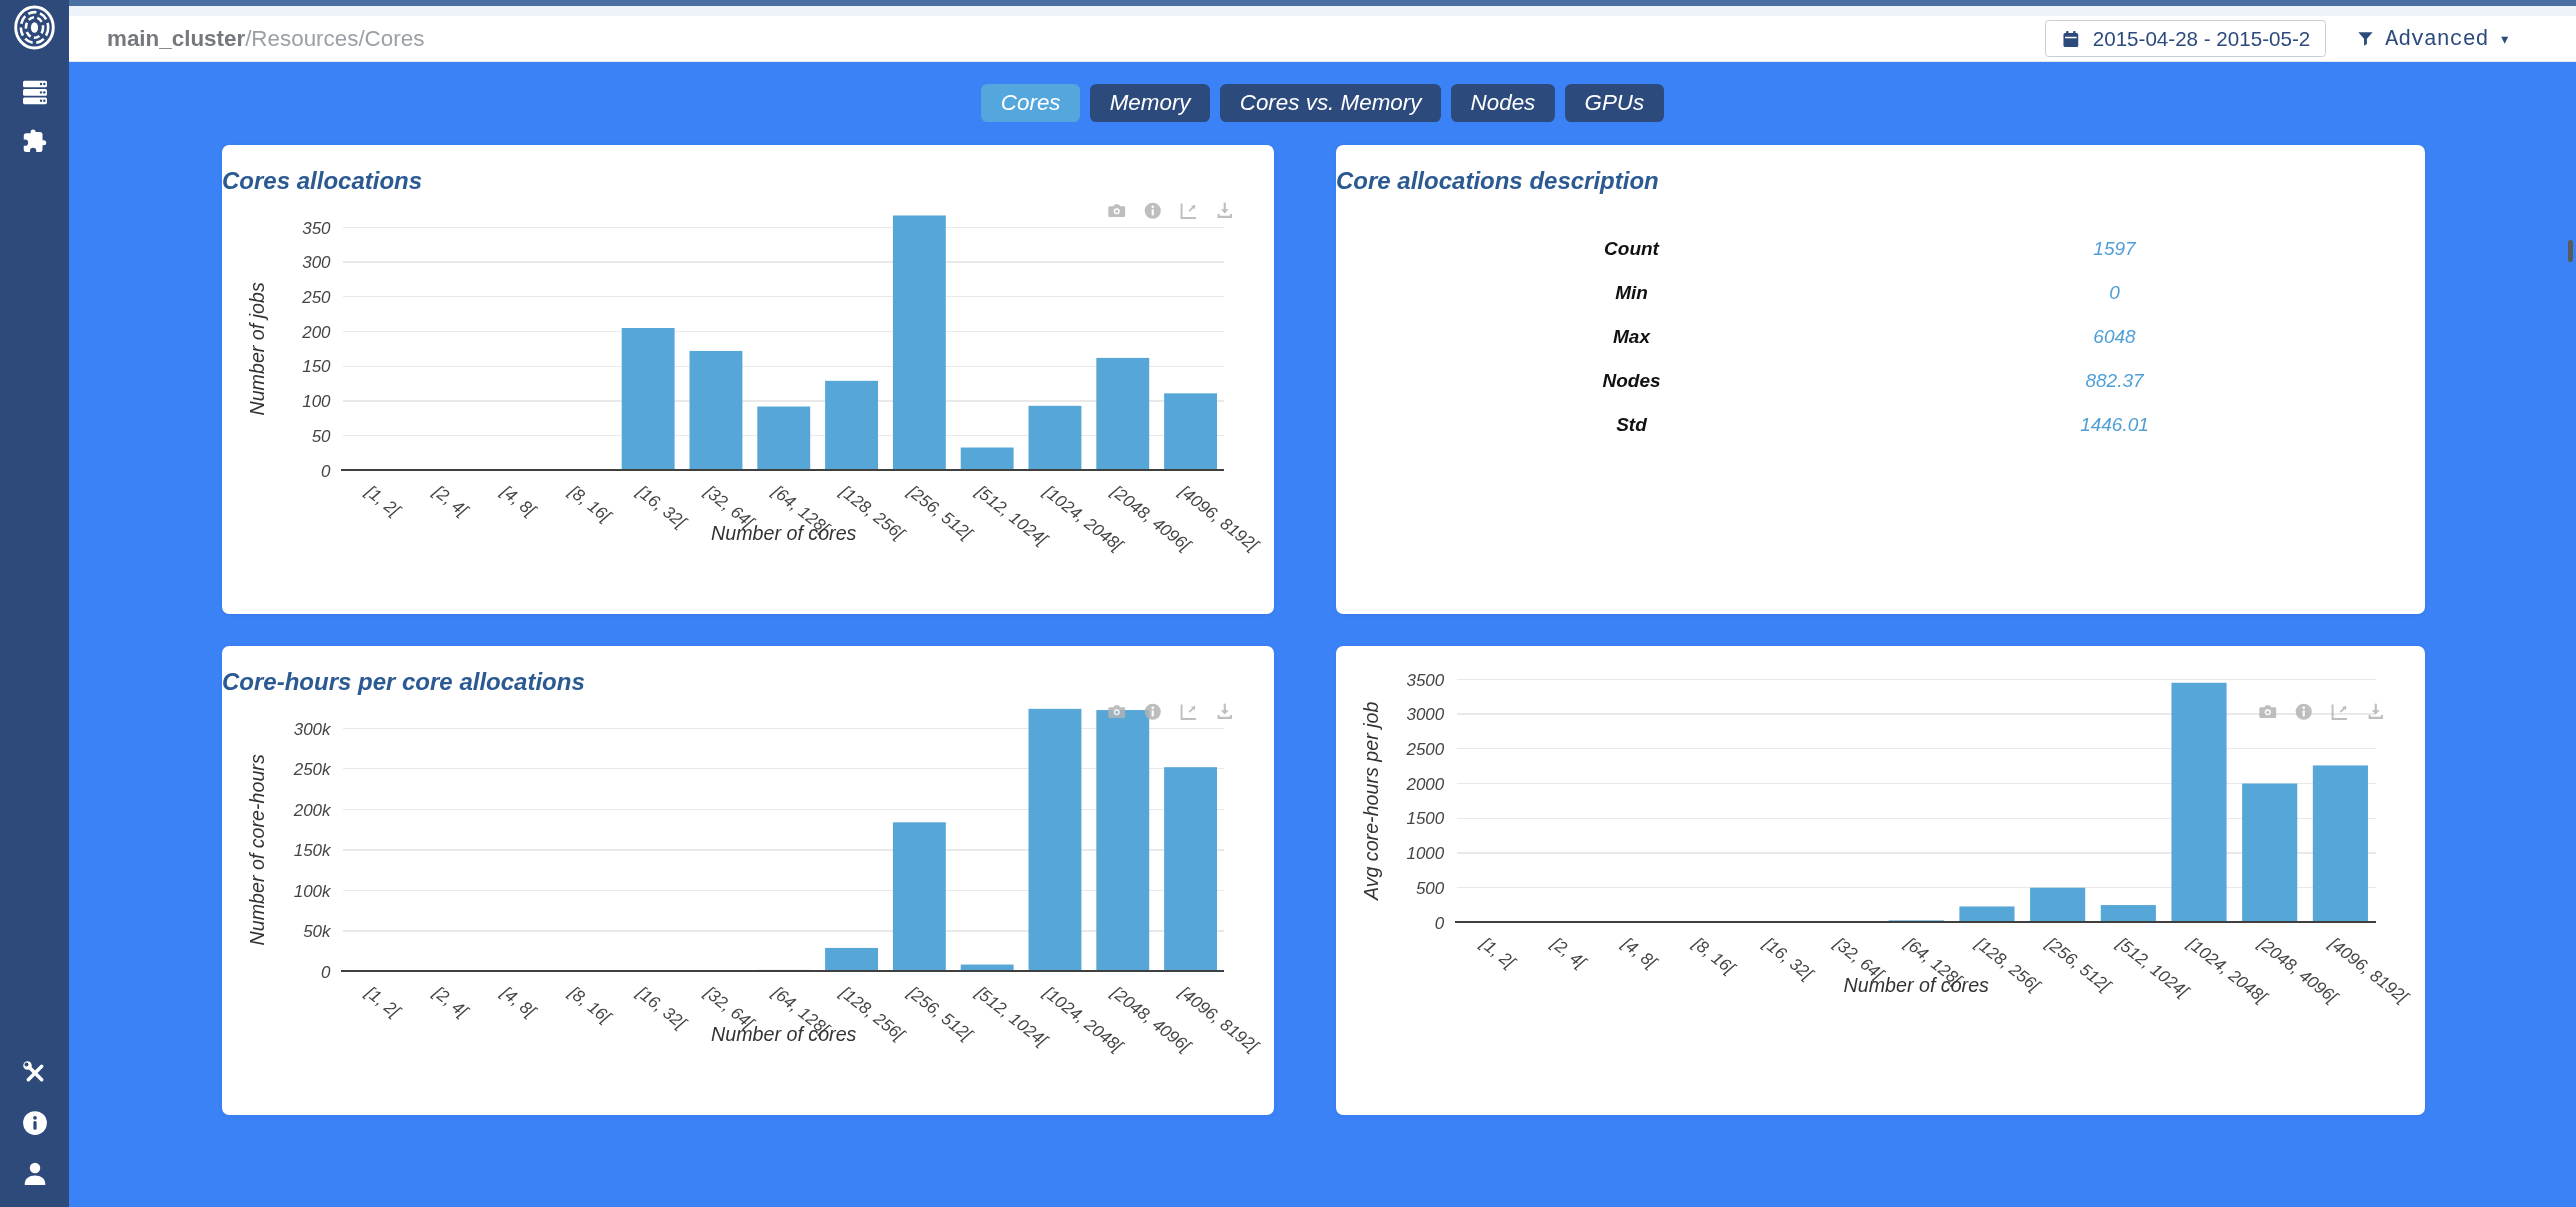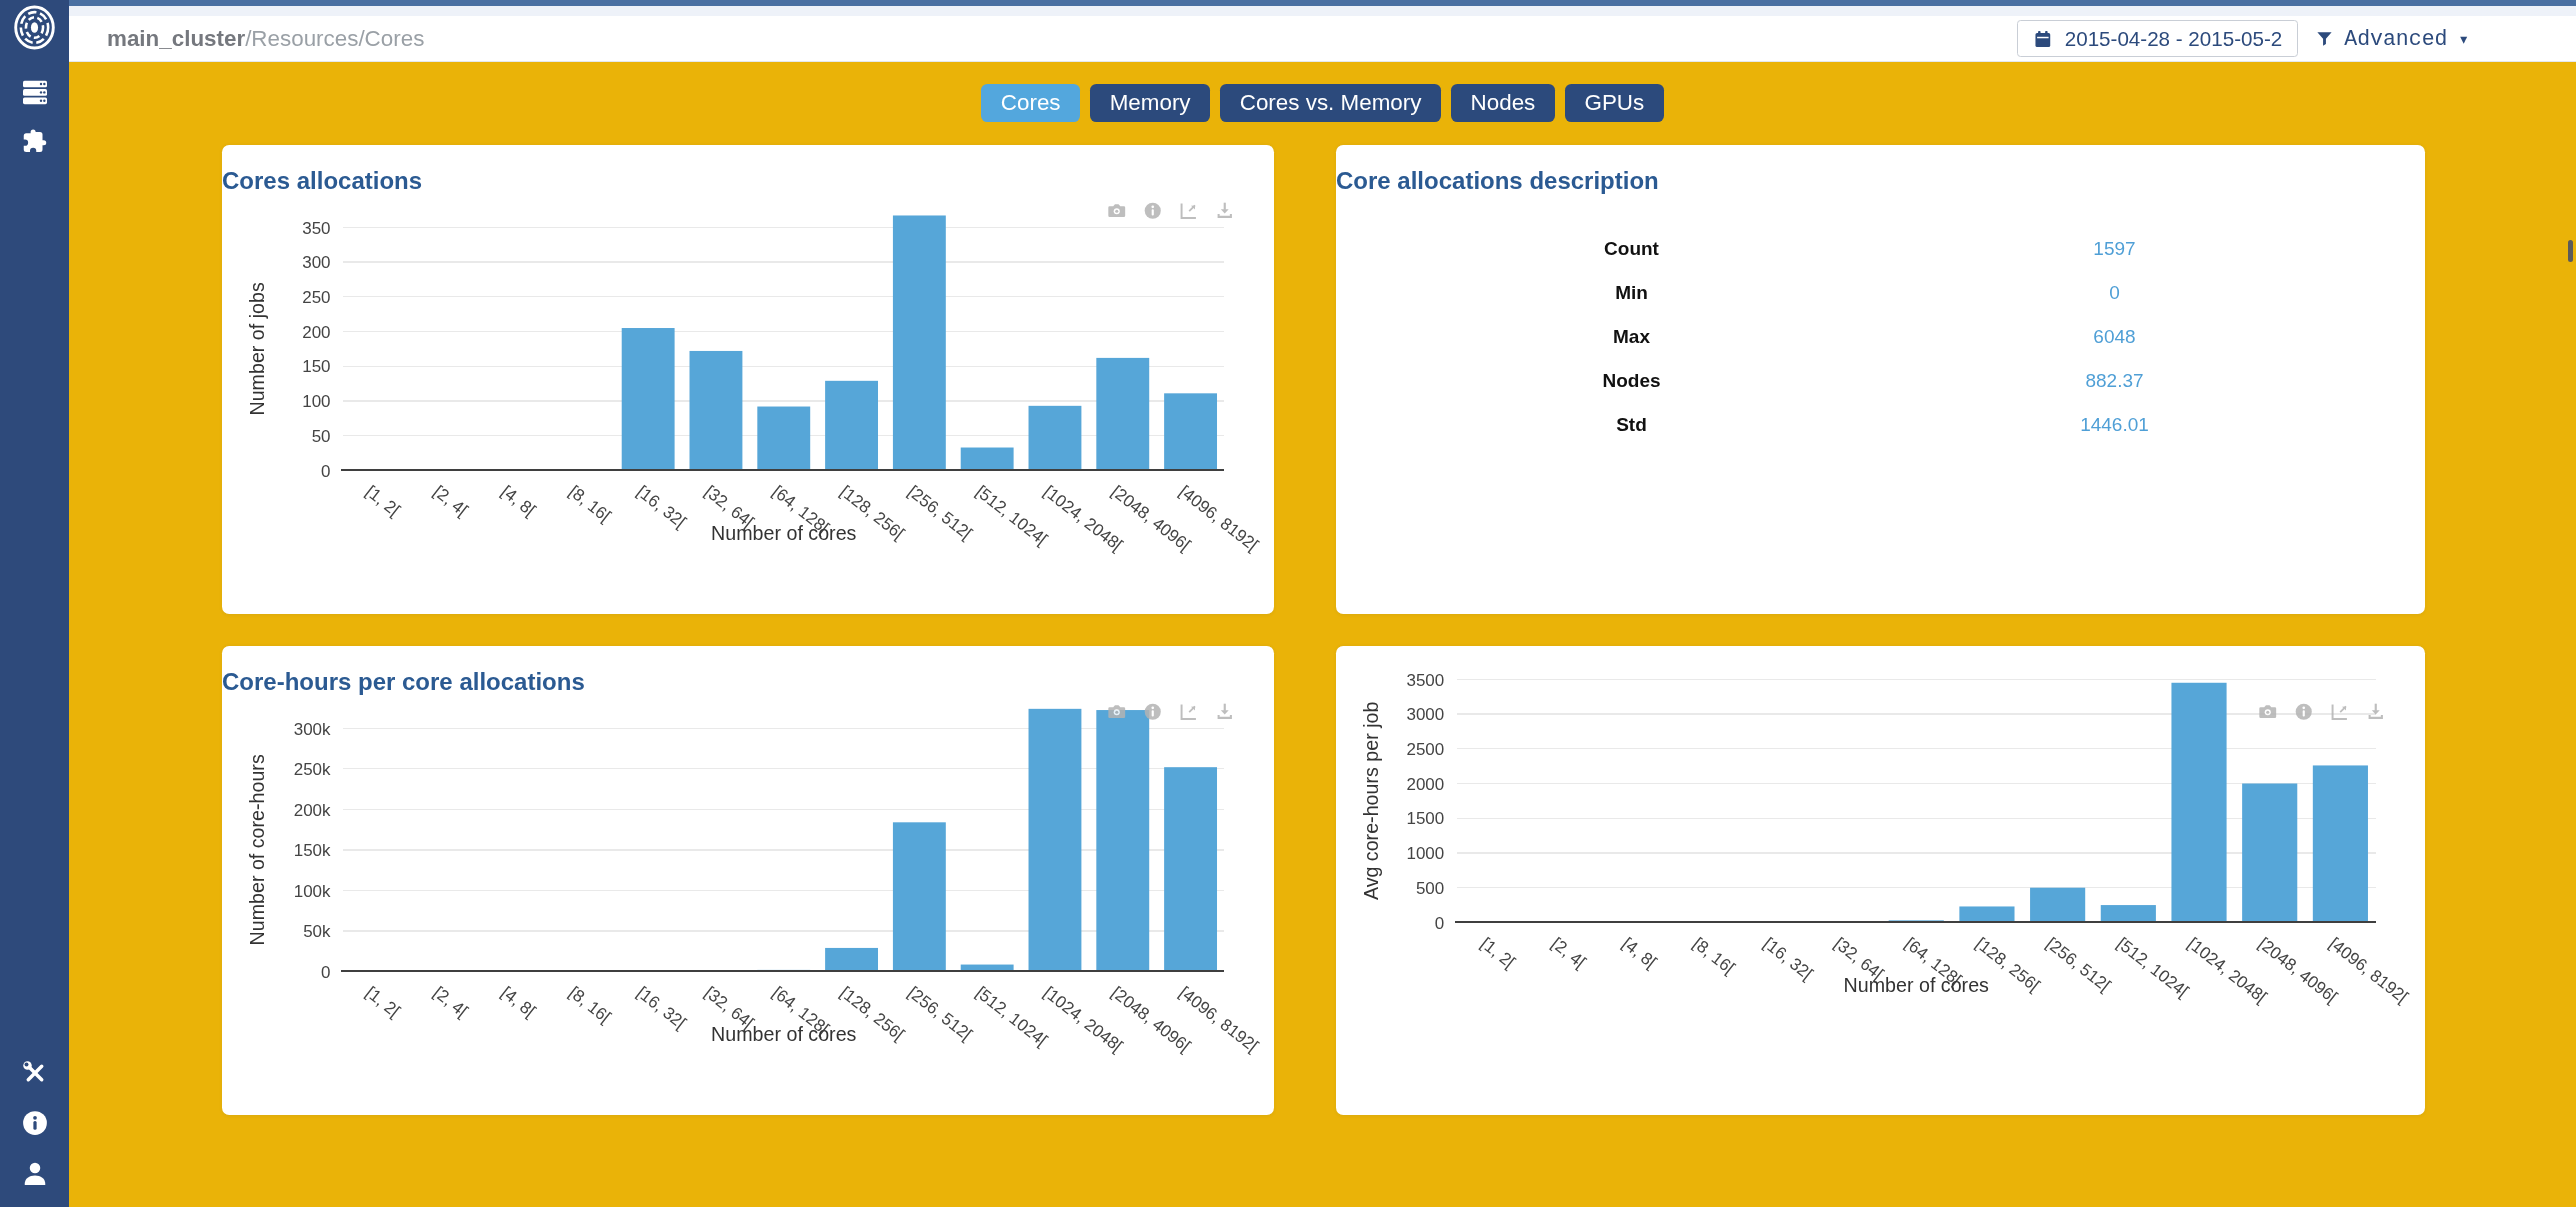"2015-04-28 - 2015-05-2" .topbar-right { gap: 17px -> 30px; margin-right: 107px -> 66px }
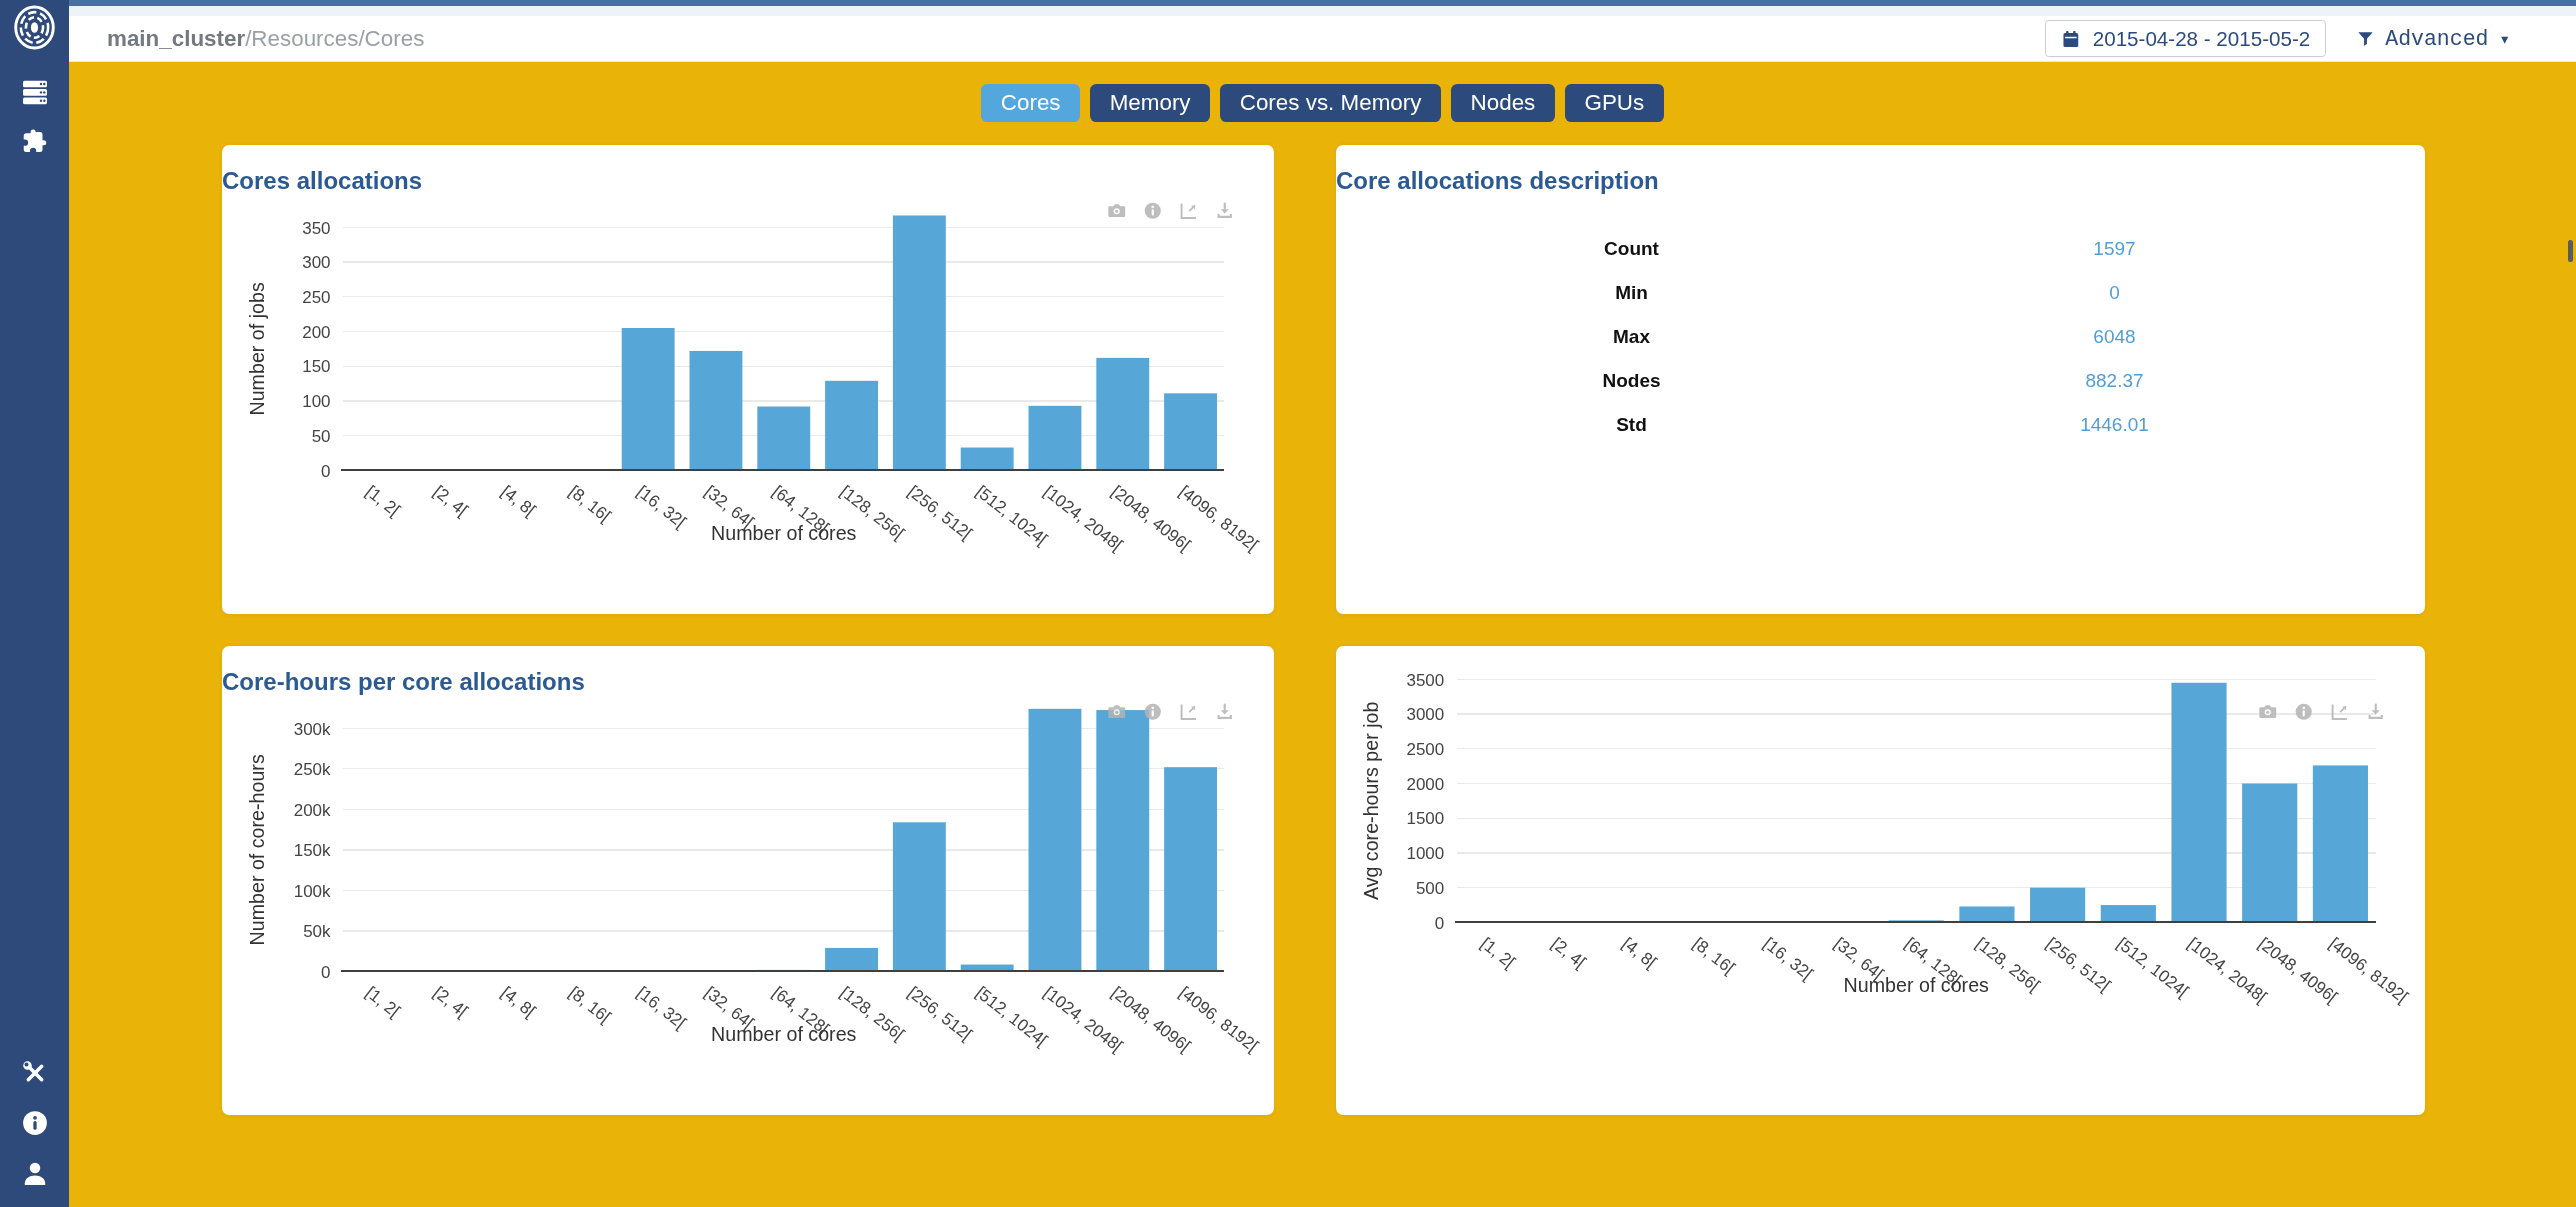"Cores" .content { background: #eab308 -> #3b82f6; font-style: none -> italic }
